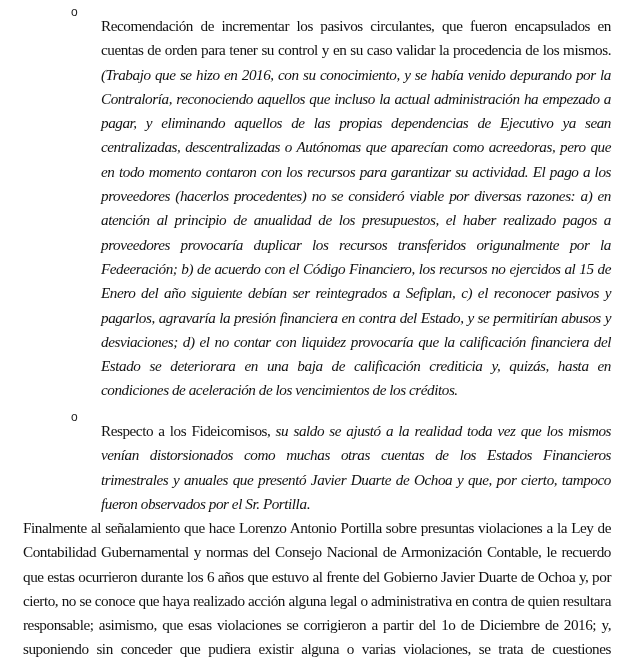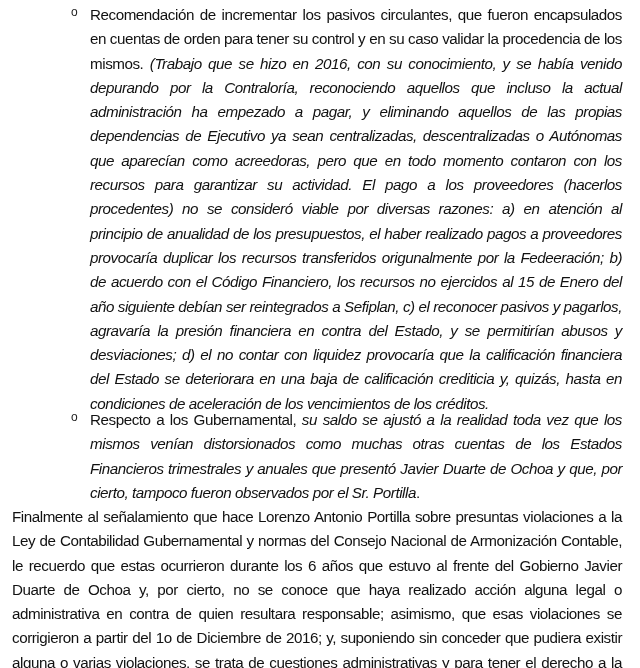"Recomendación de incrementar los pasivos" .para { font-family: none -> Liberation Serif, serif; margin: 0 -> 11px }
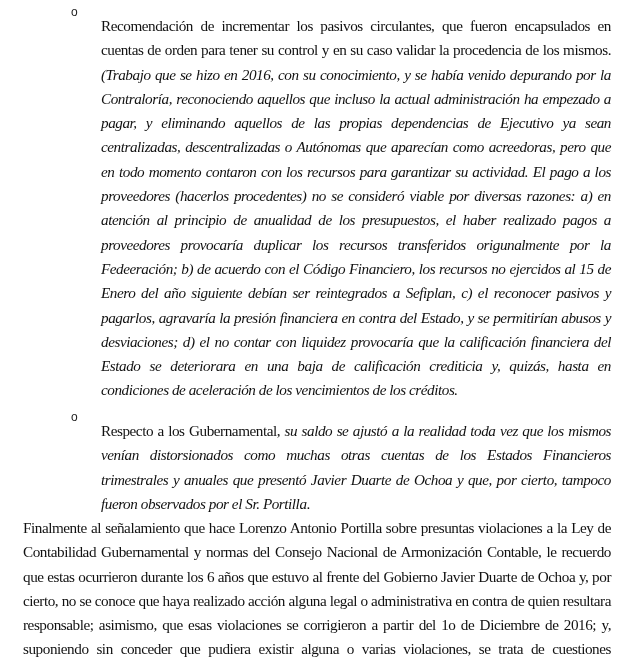"Respecto a los Gubernamental," span { text: Gubernamental -> Fideicomisos }
